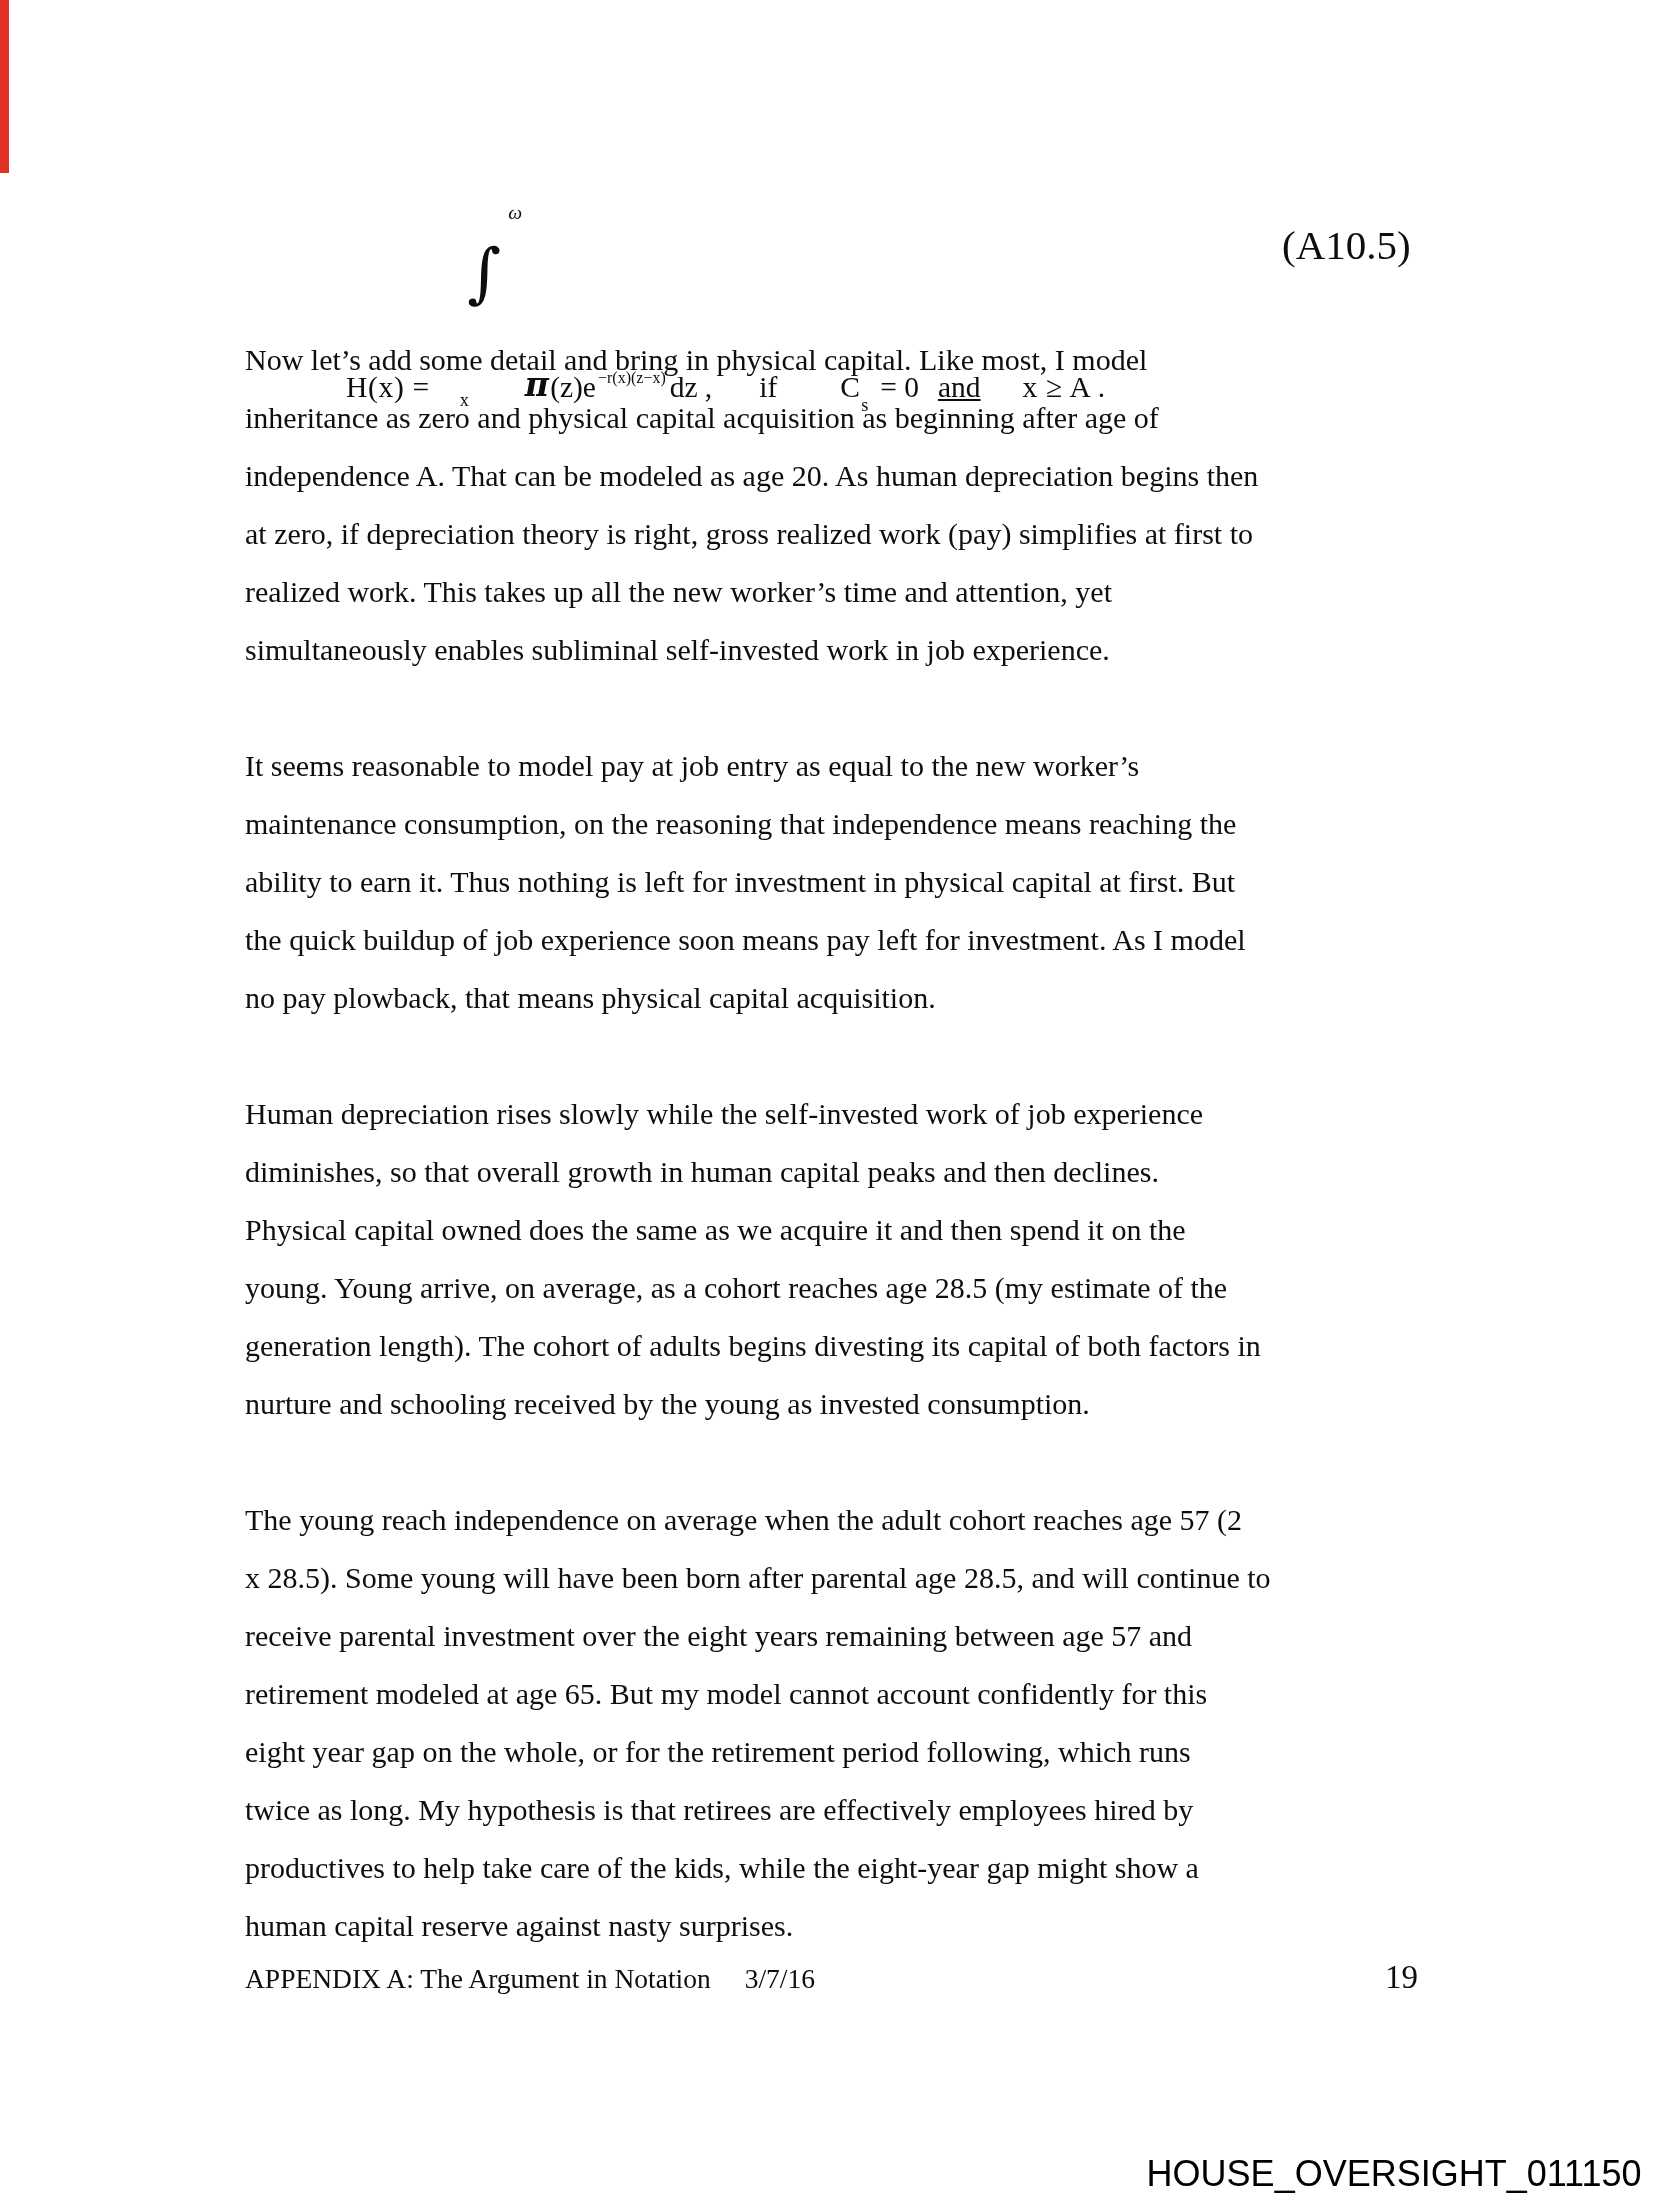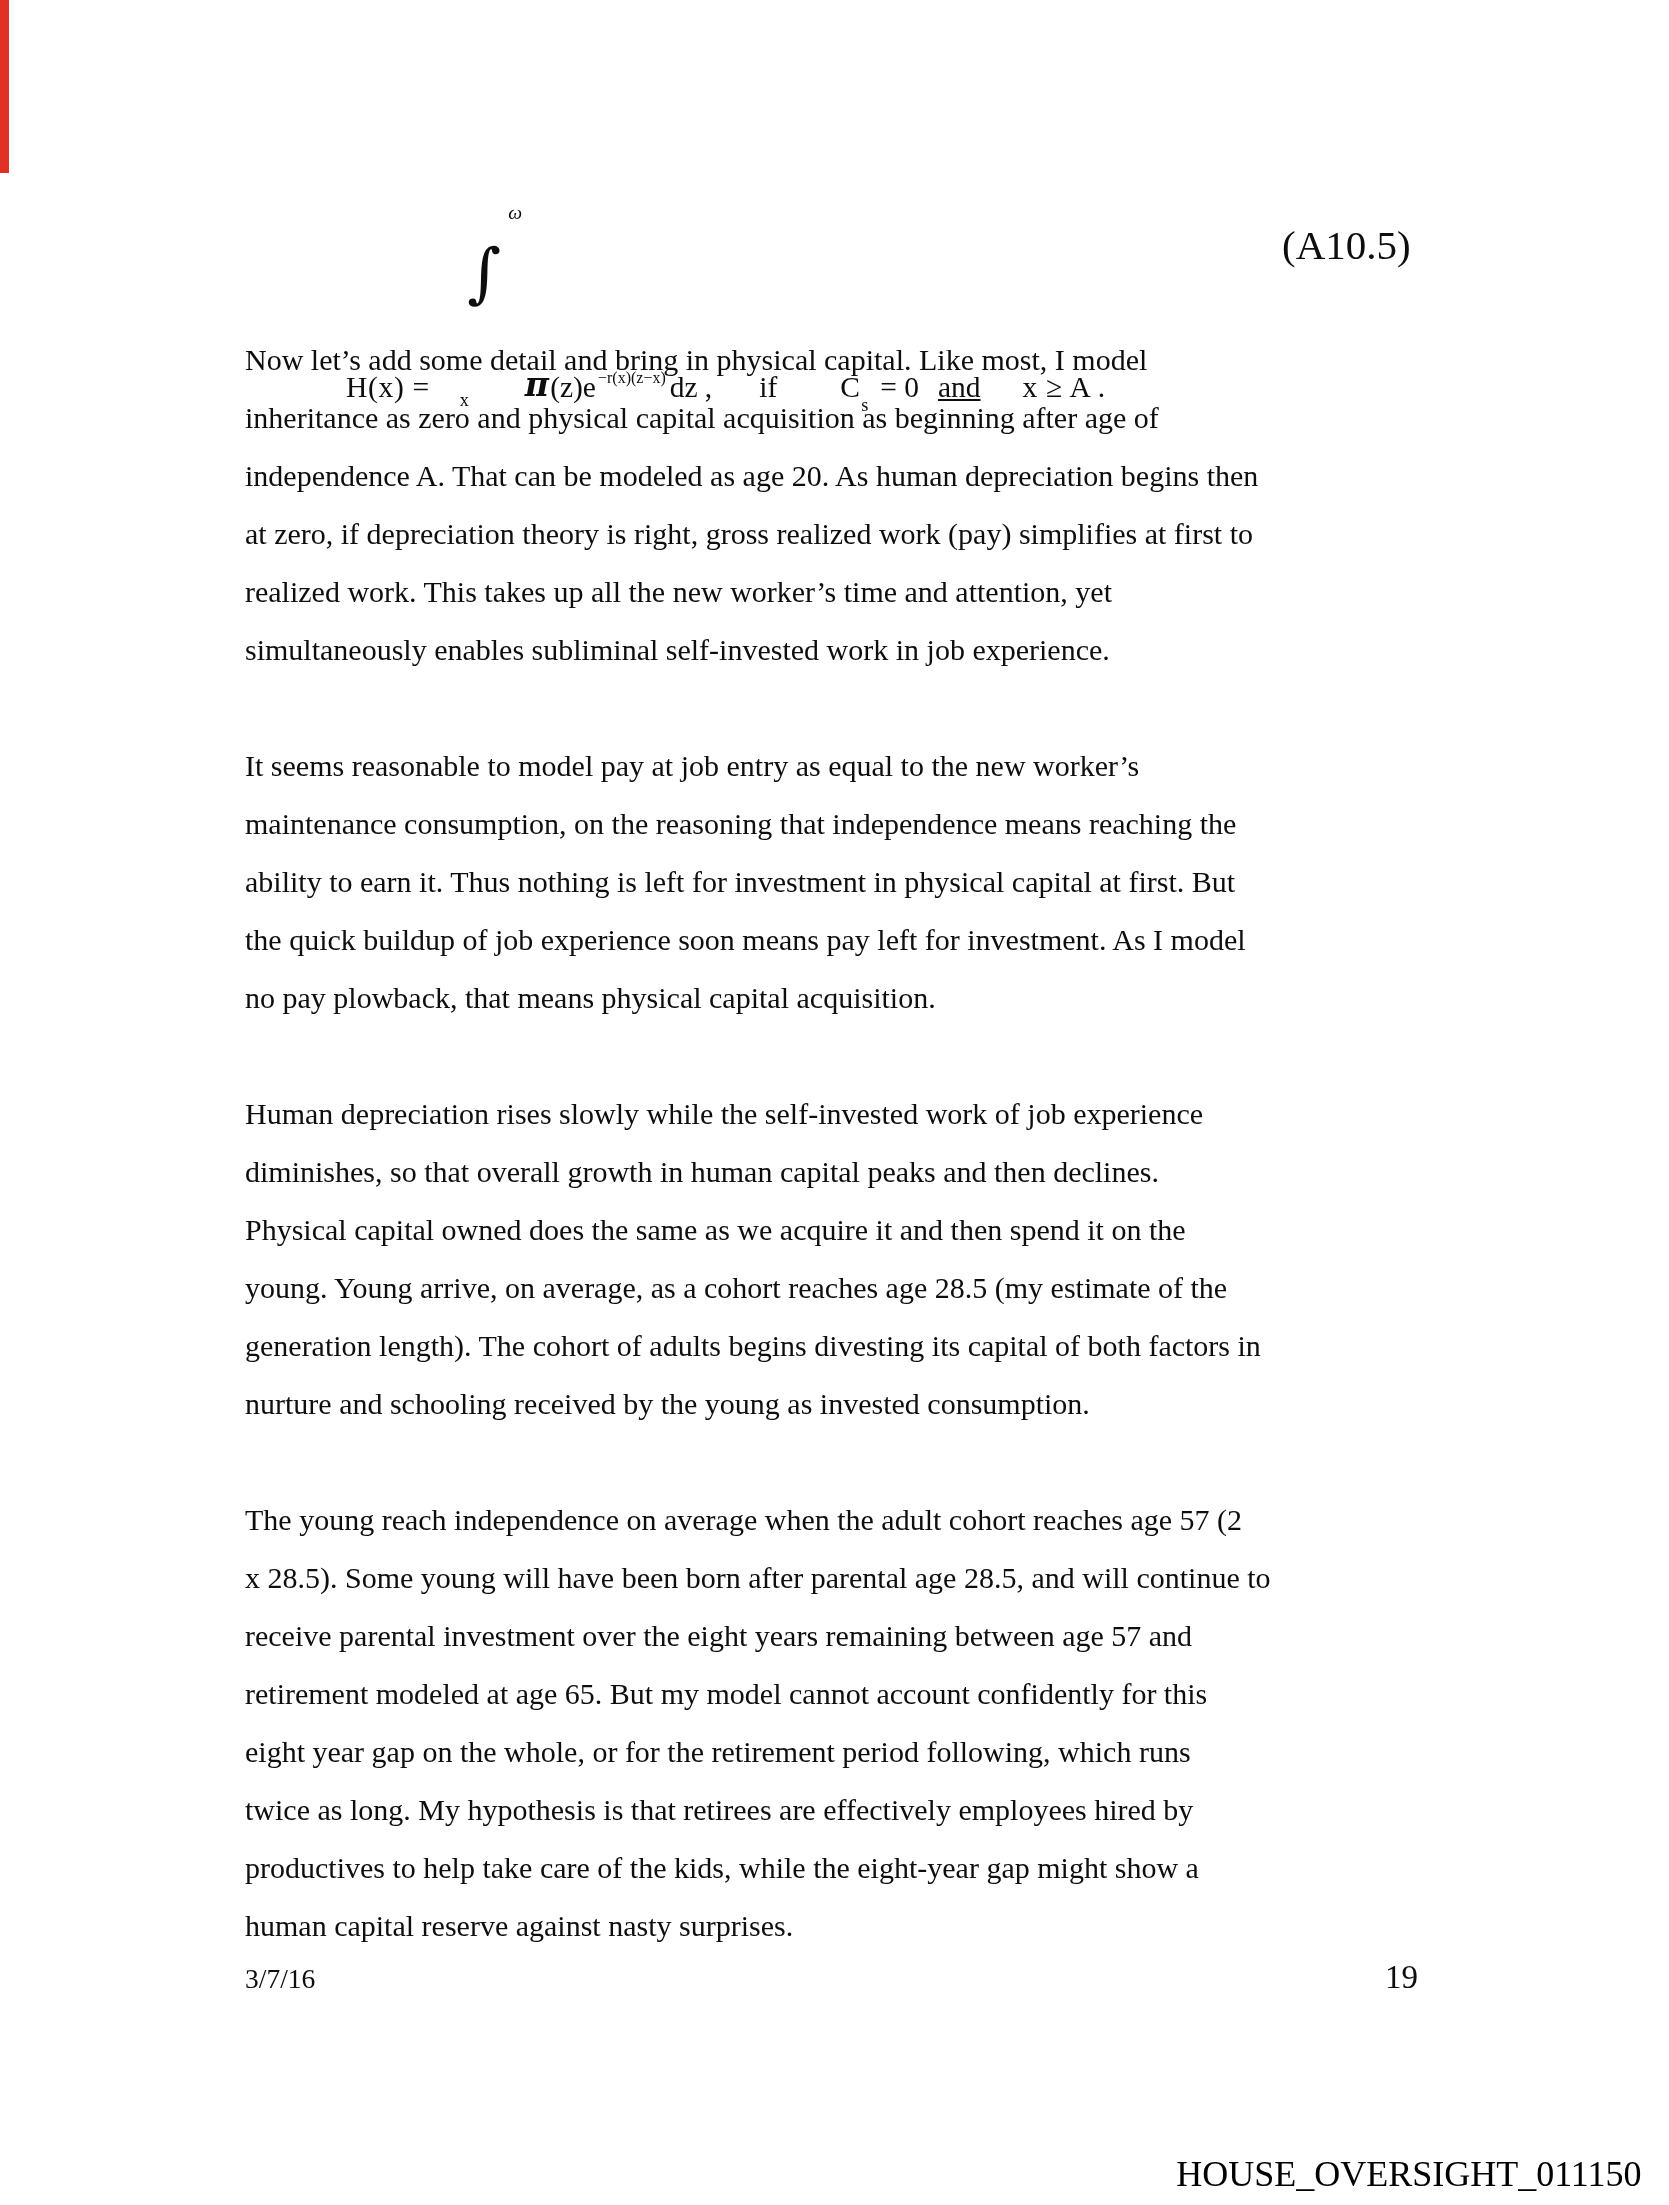"APPENDIX A: The Argument in" span { html: none -> <span>APPENDIX A: The Argument in Notation</span> }
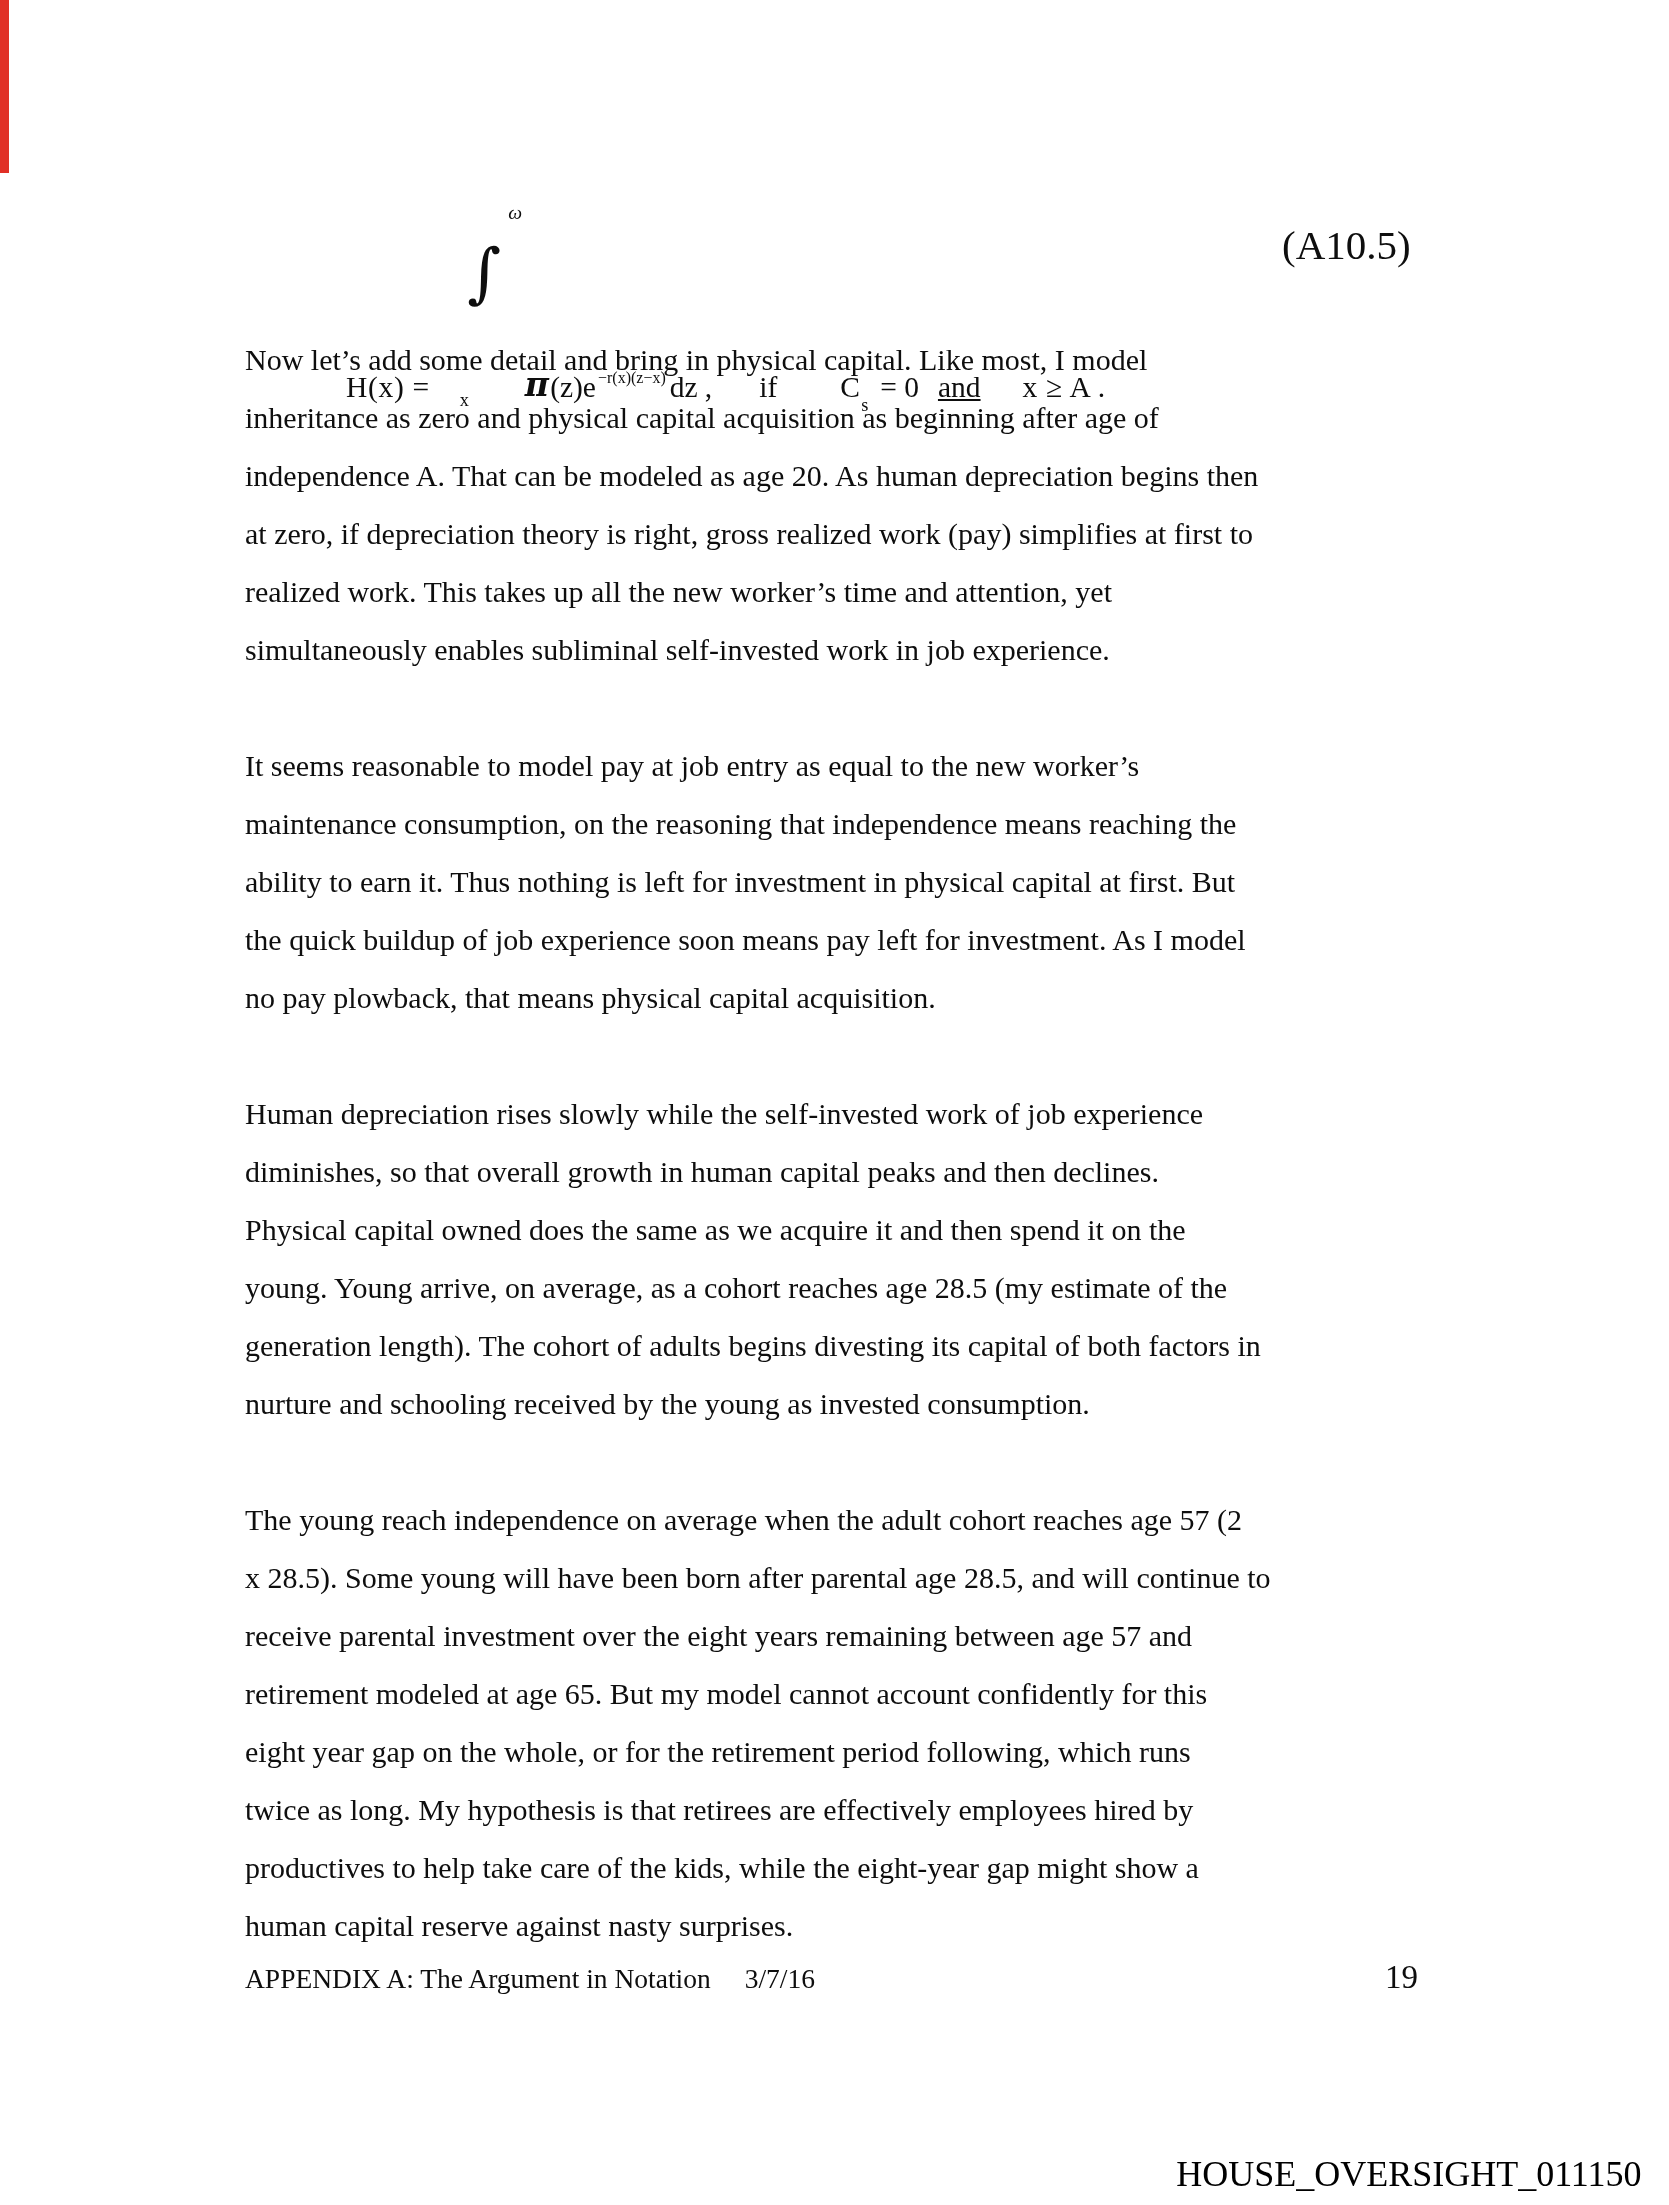"HOUSE_OVERSIGHT_011150" .bates { font-family: Liberation Serif, serif -> Liberation Sans, sans-serif }
